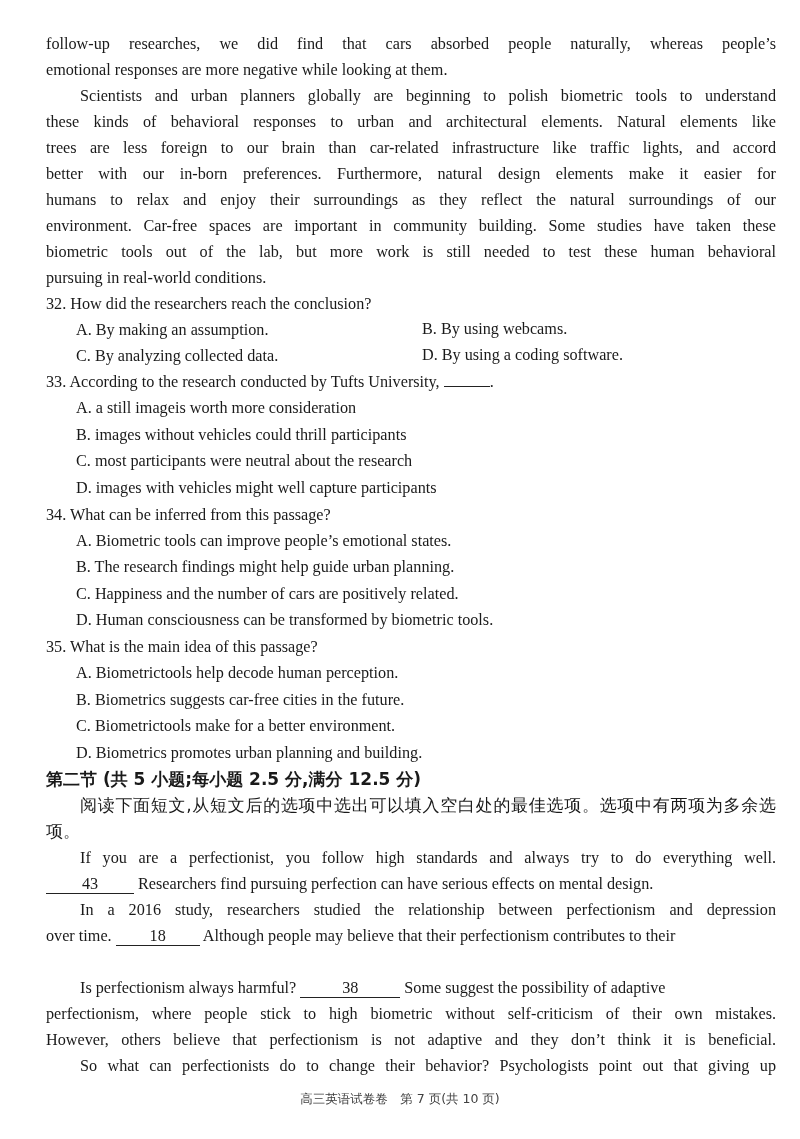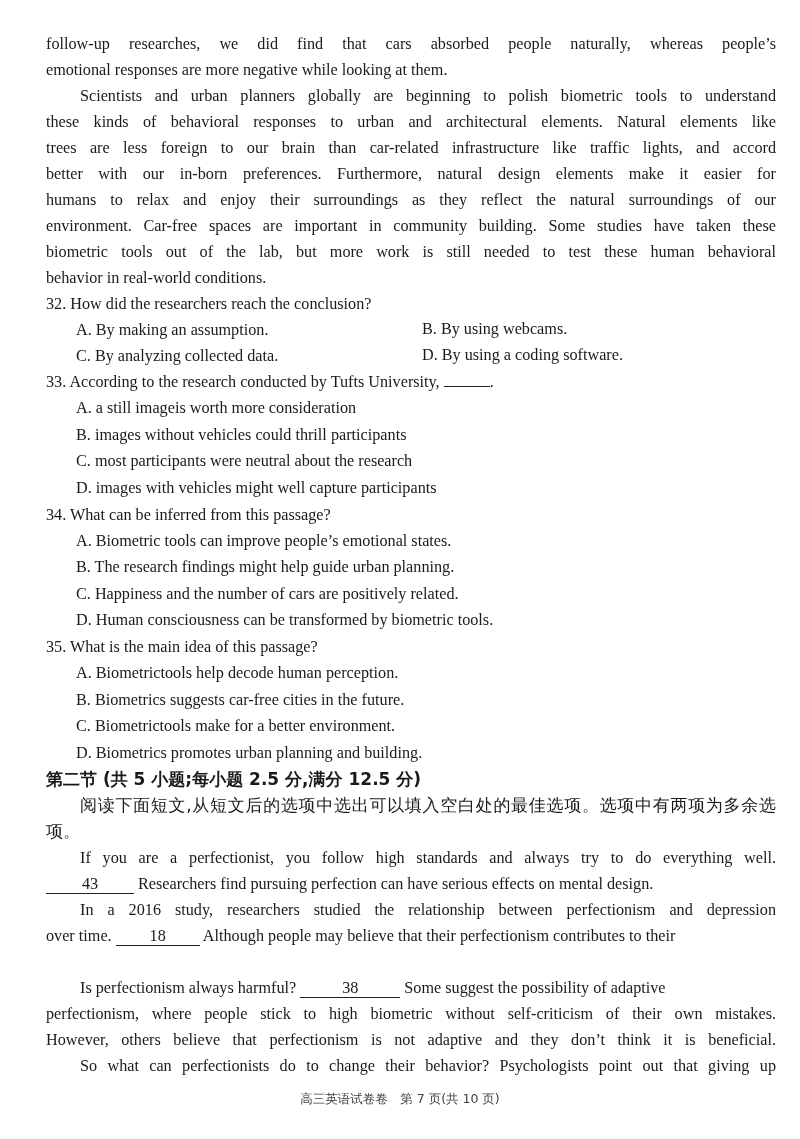"behavior in real-world conditions." div.ln { text: behavior -> pursuing }
